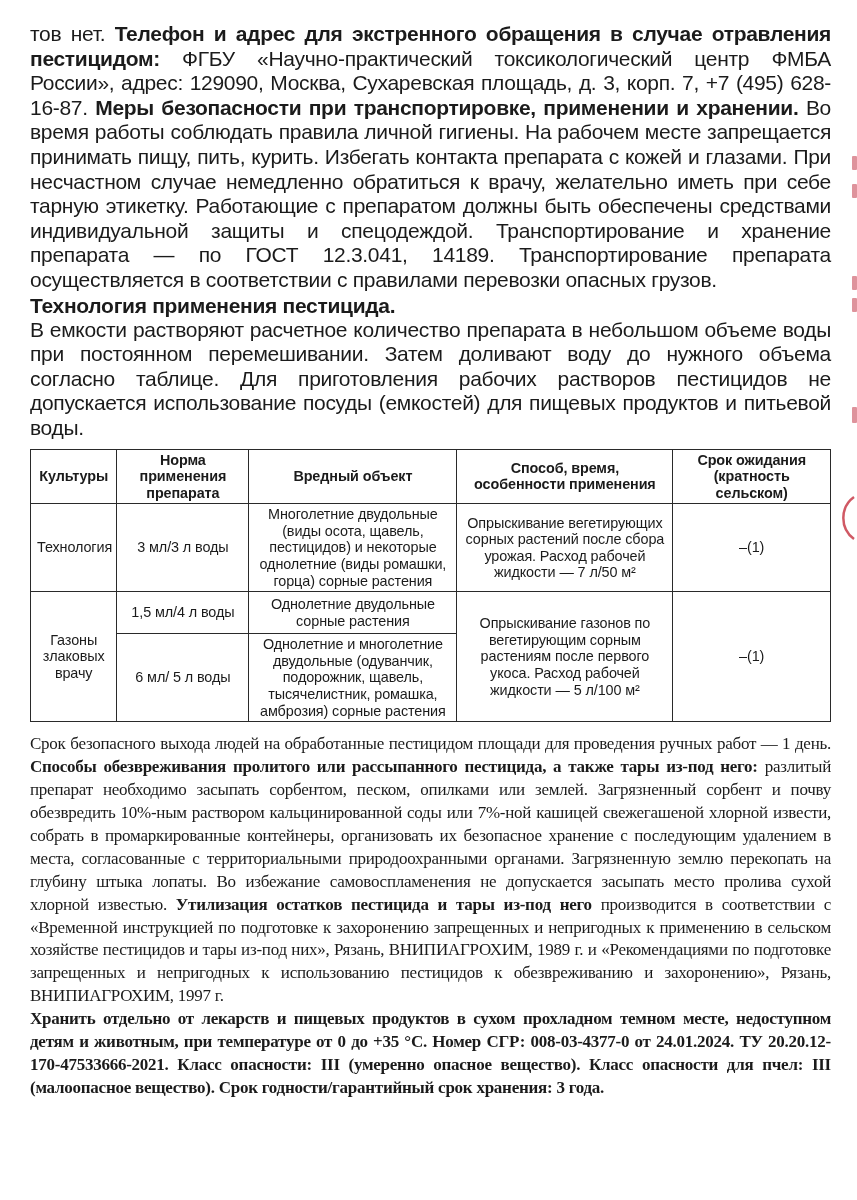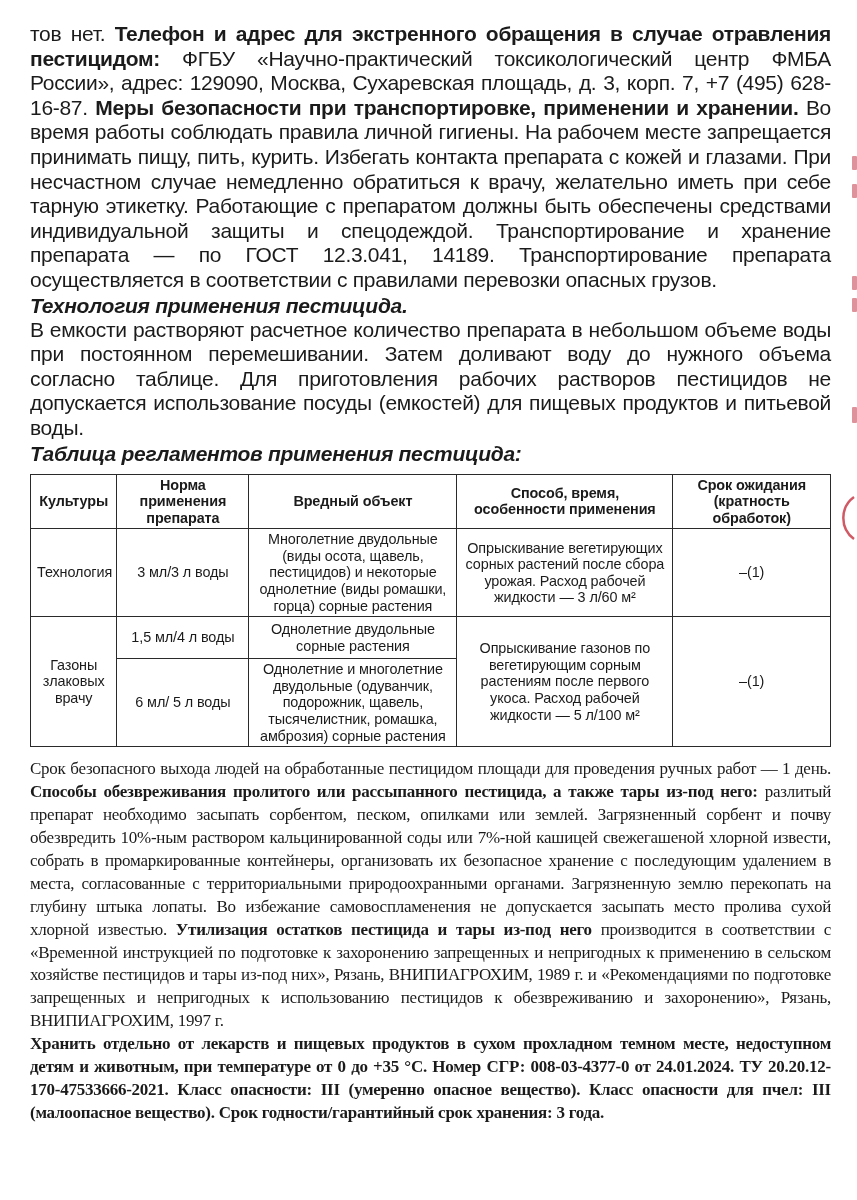"Технология применения пестицида." .heading { font-style: italic -> none }
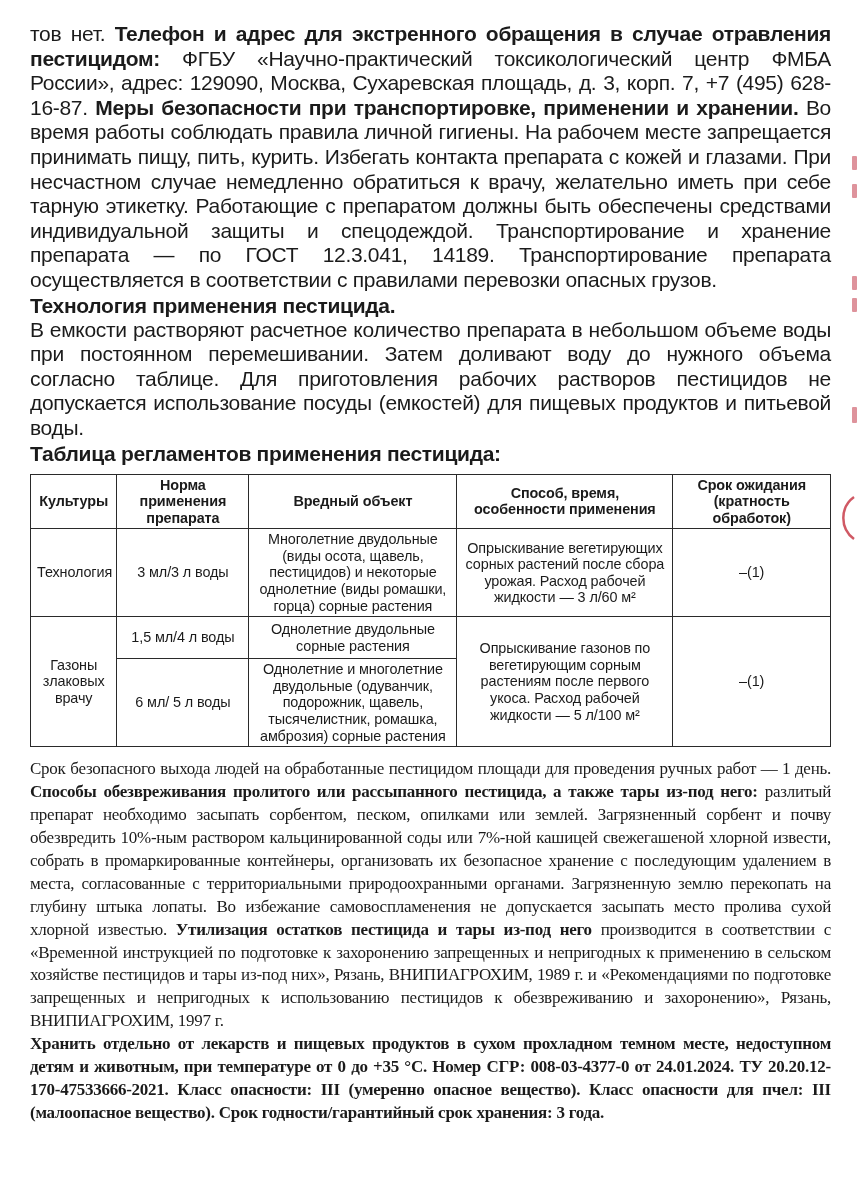"Таблица регламентов применения" p.heading { html: <p>Таблица регламентов применения пестицида:</p> -> none }
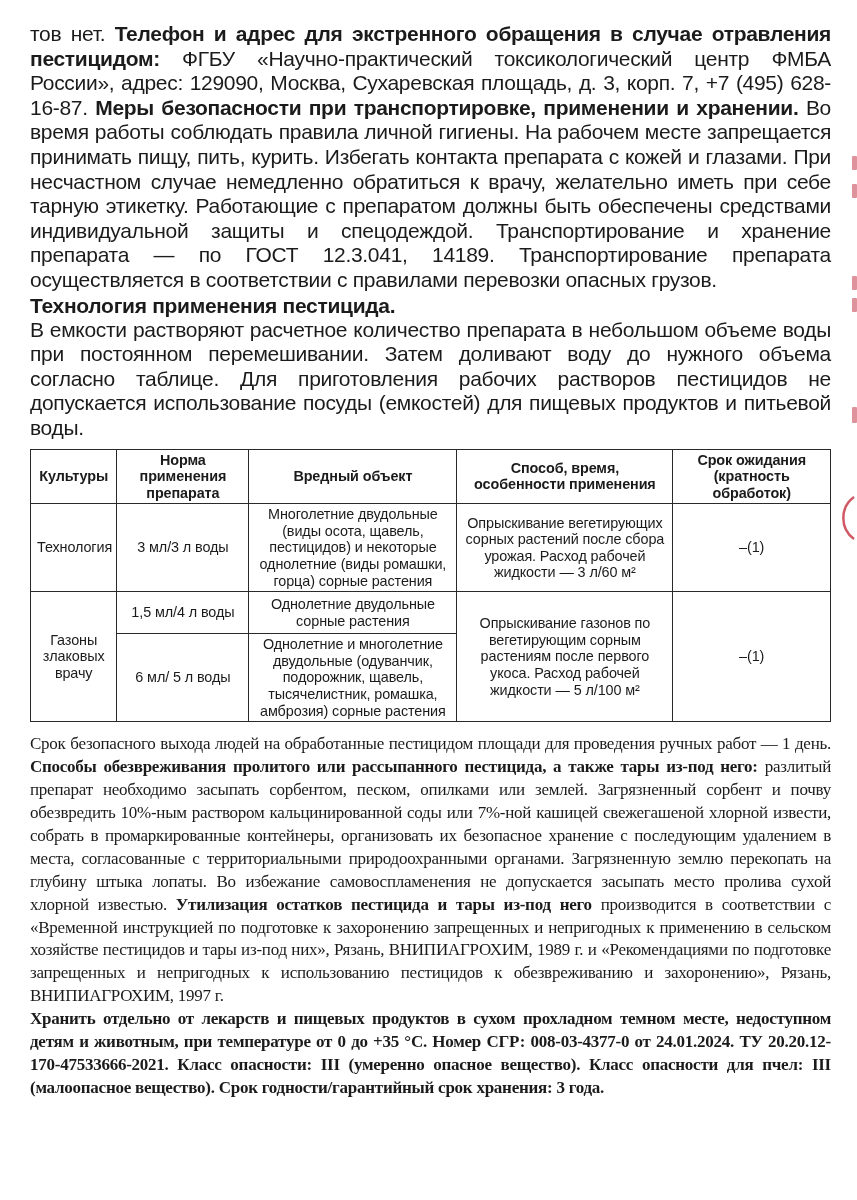"Срок ожидания (кратность обработок)" th { text: обработок -> сельском }
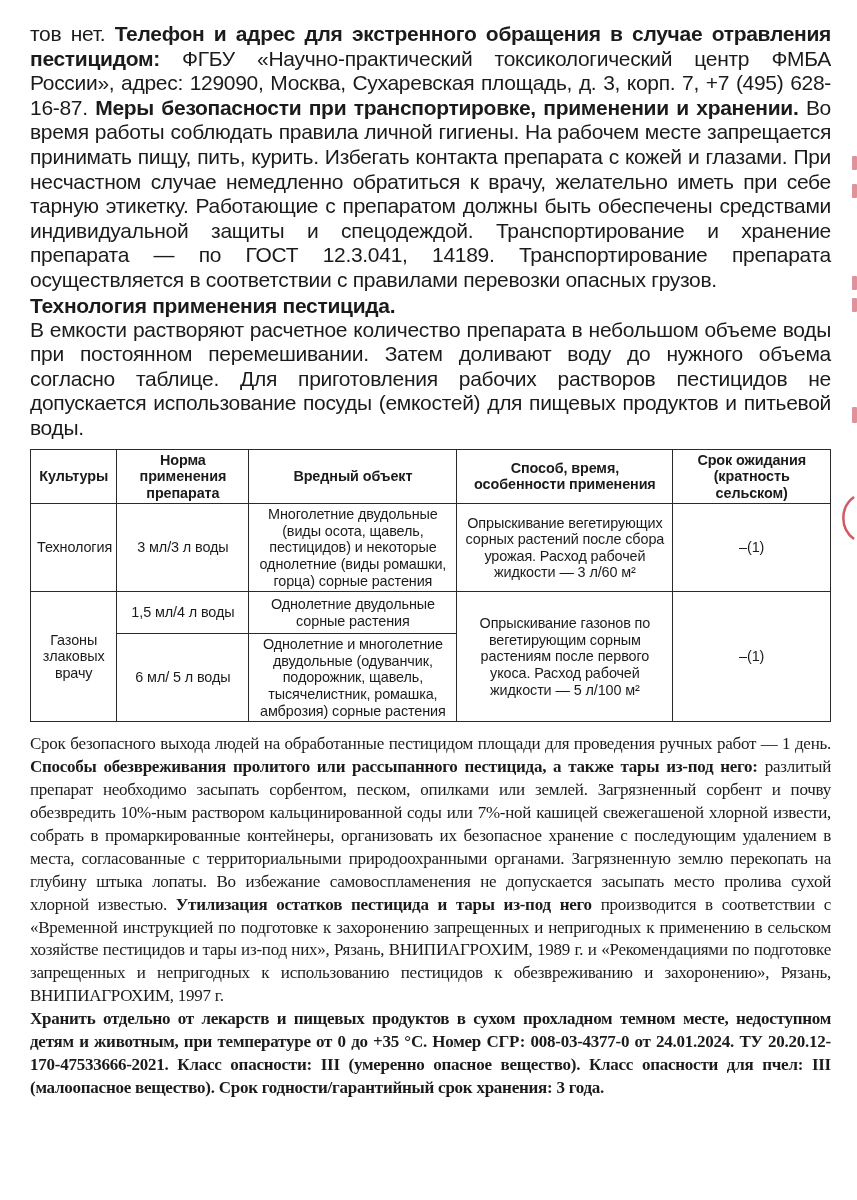"Опрыскивание вегетирующих сорных" td { text: 3 л/60 -> 7 л/50 }
